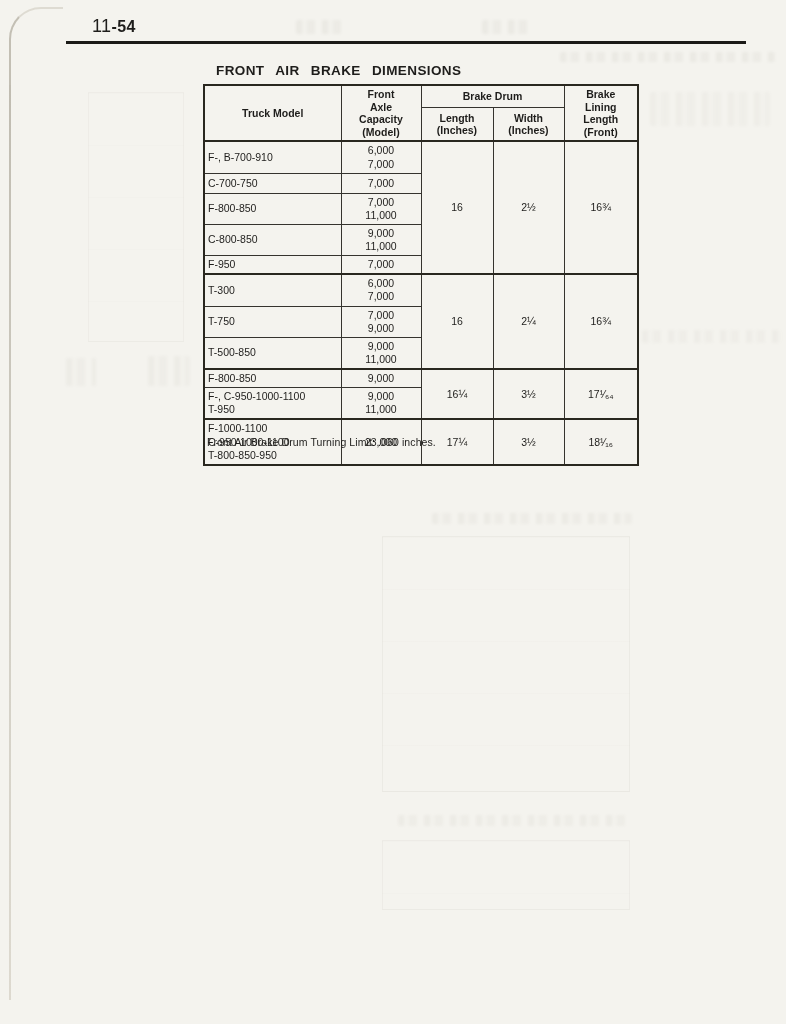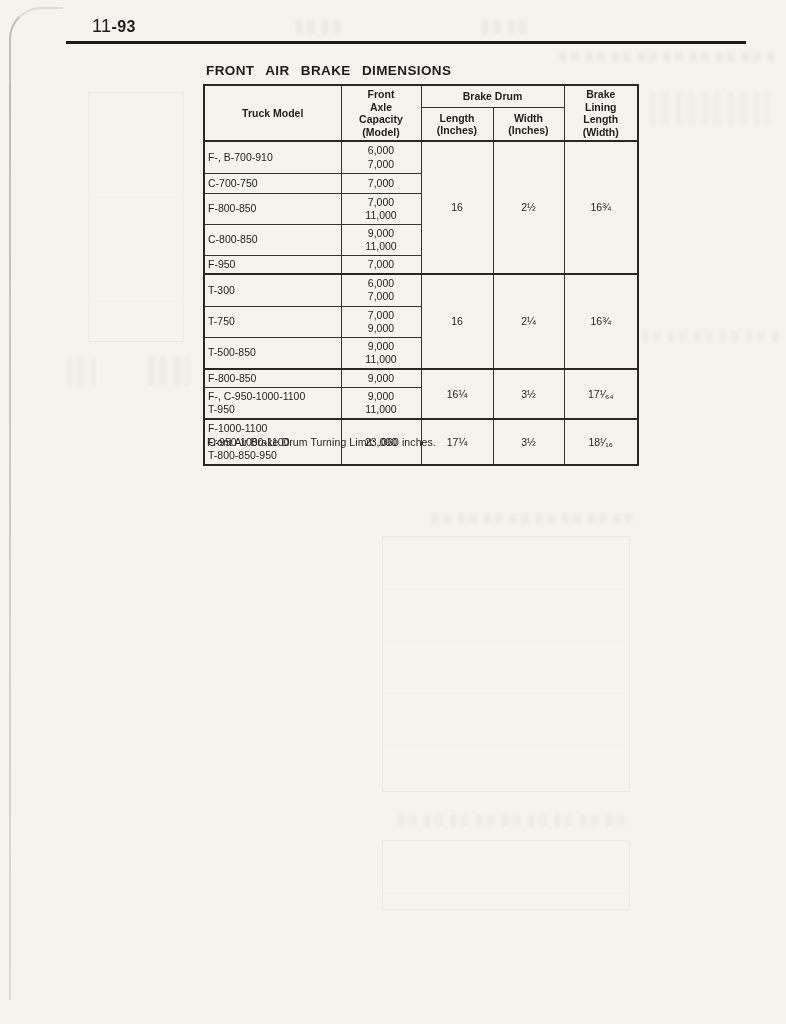"-93" span { text: -93 -> -54 }
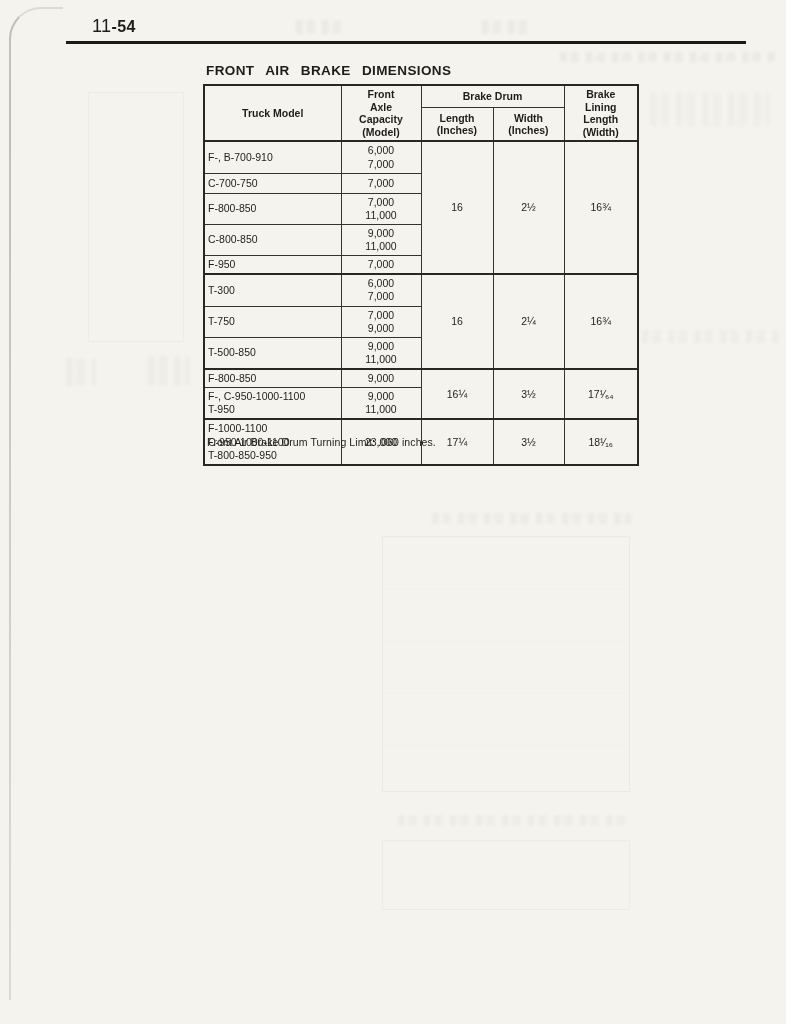"FRONT AIR BRAKE DIMENSIONS" .tbl-title { left: 206px -> 216px }
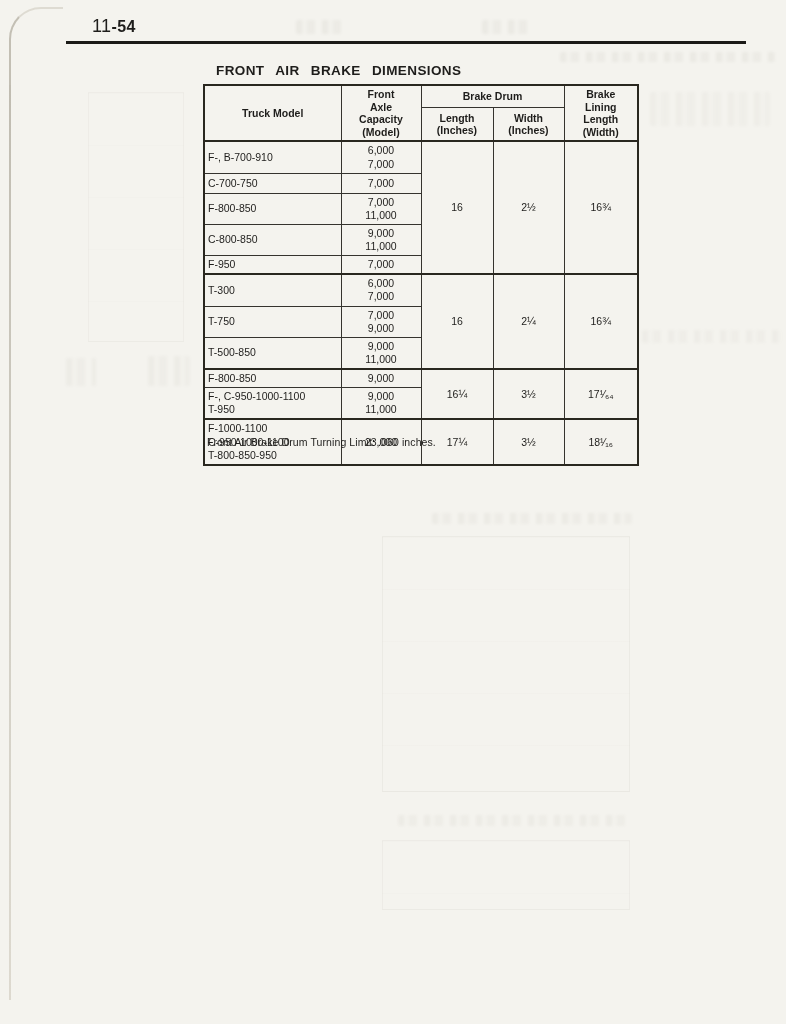"Brake" th { text: Width -> Front }
